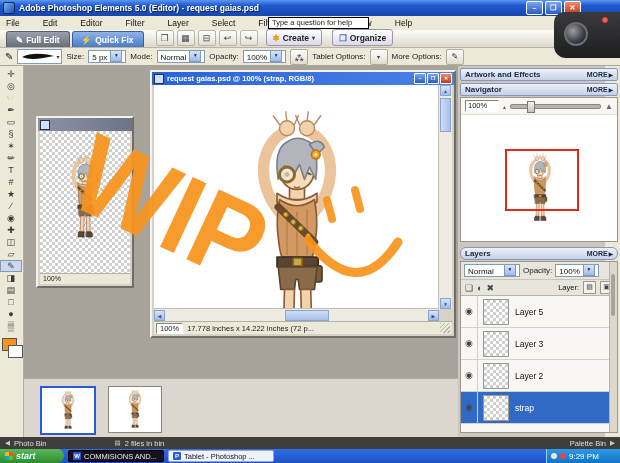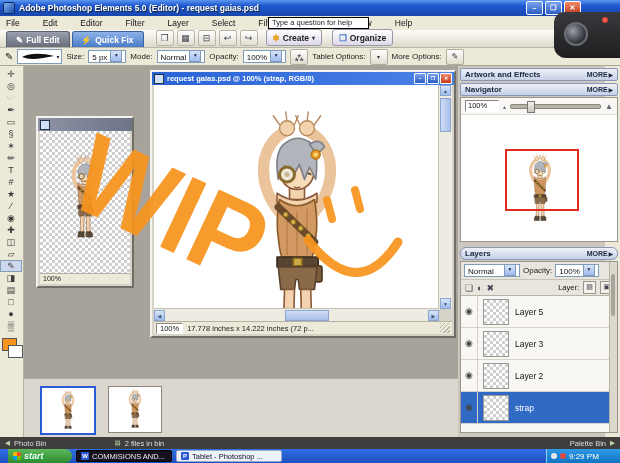"start" .startbtn { margin-left: 8px -> none }
